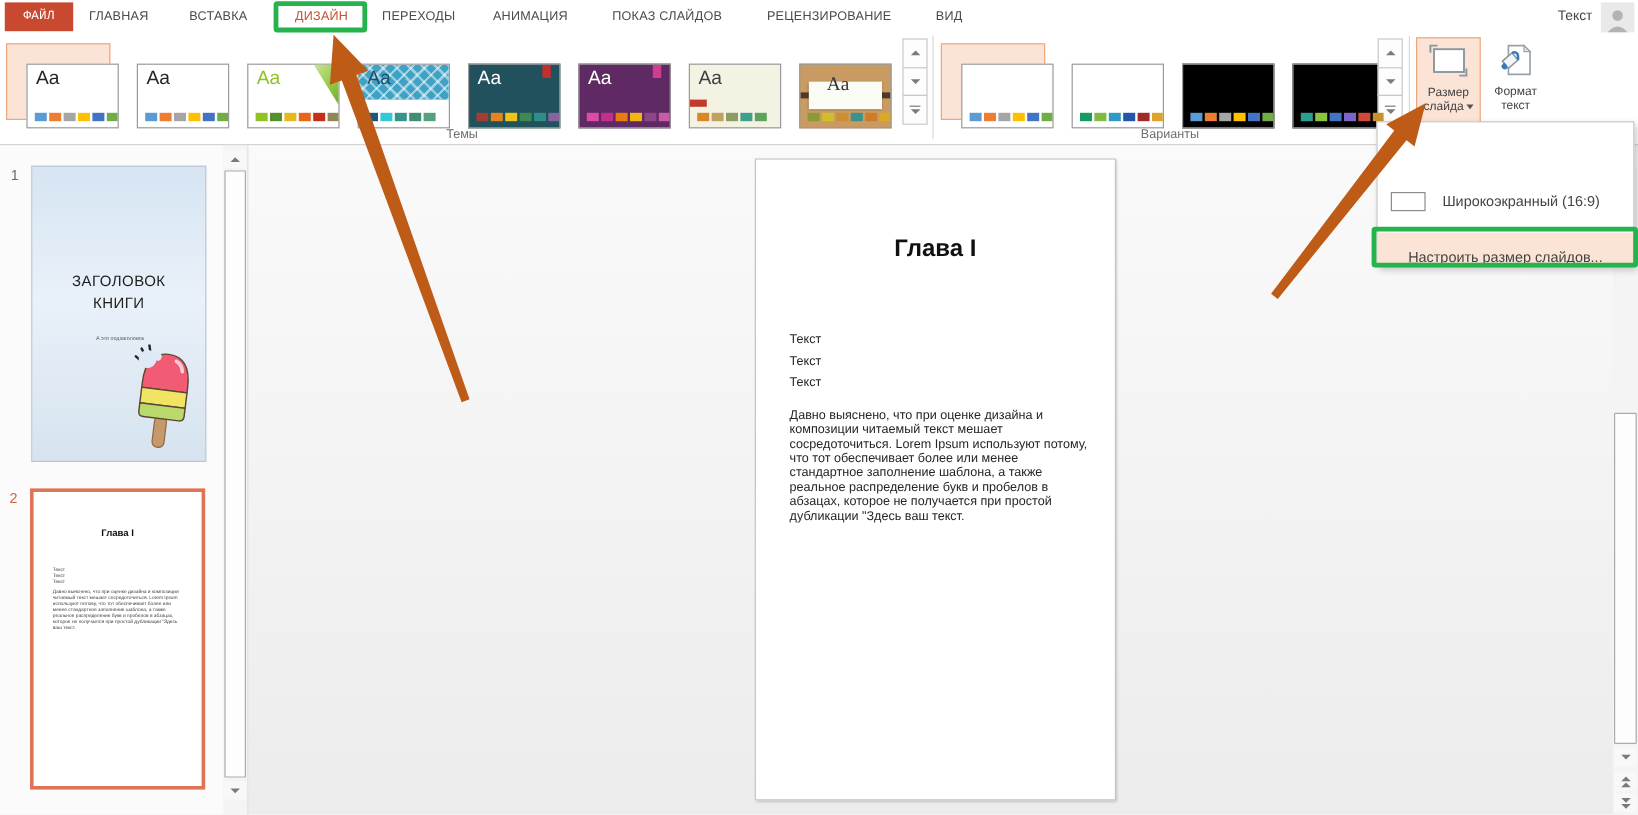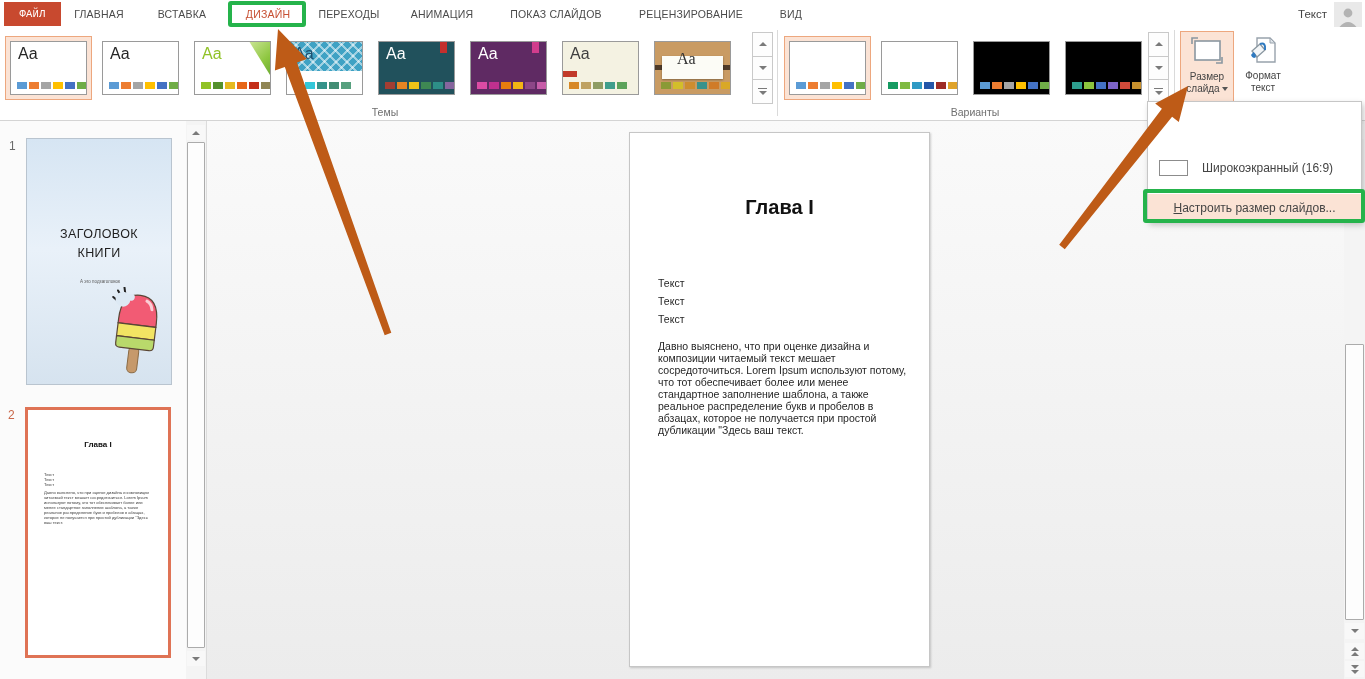"Aa" .thumb-wrap { padding: 4px -> 16px }
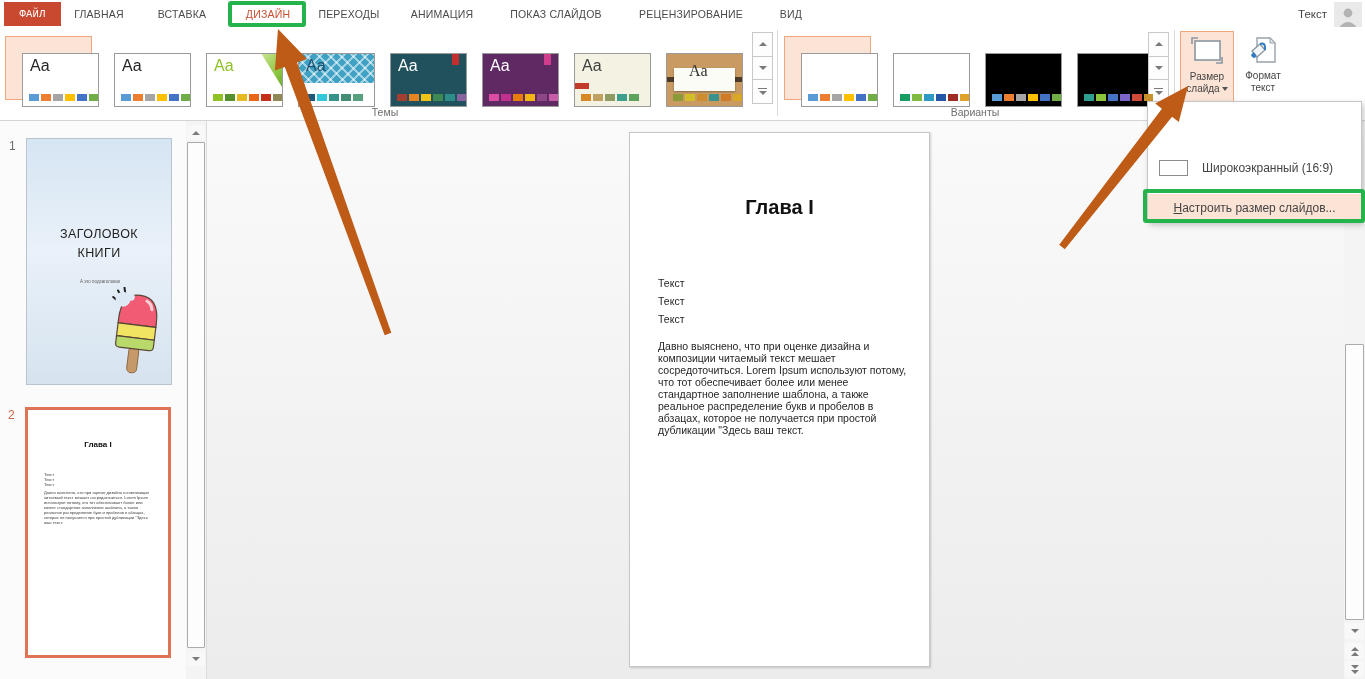"Настроить размер слайдов..." div.mi { align-items: none -> flex-end }
